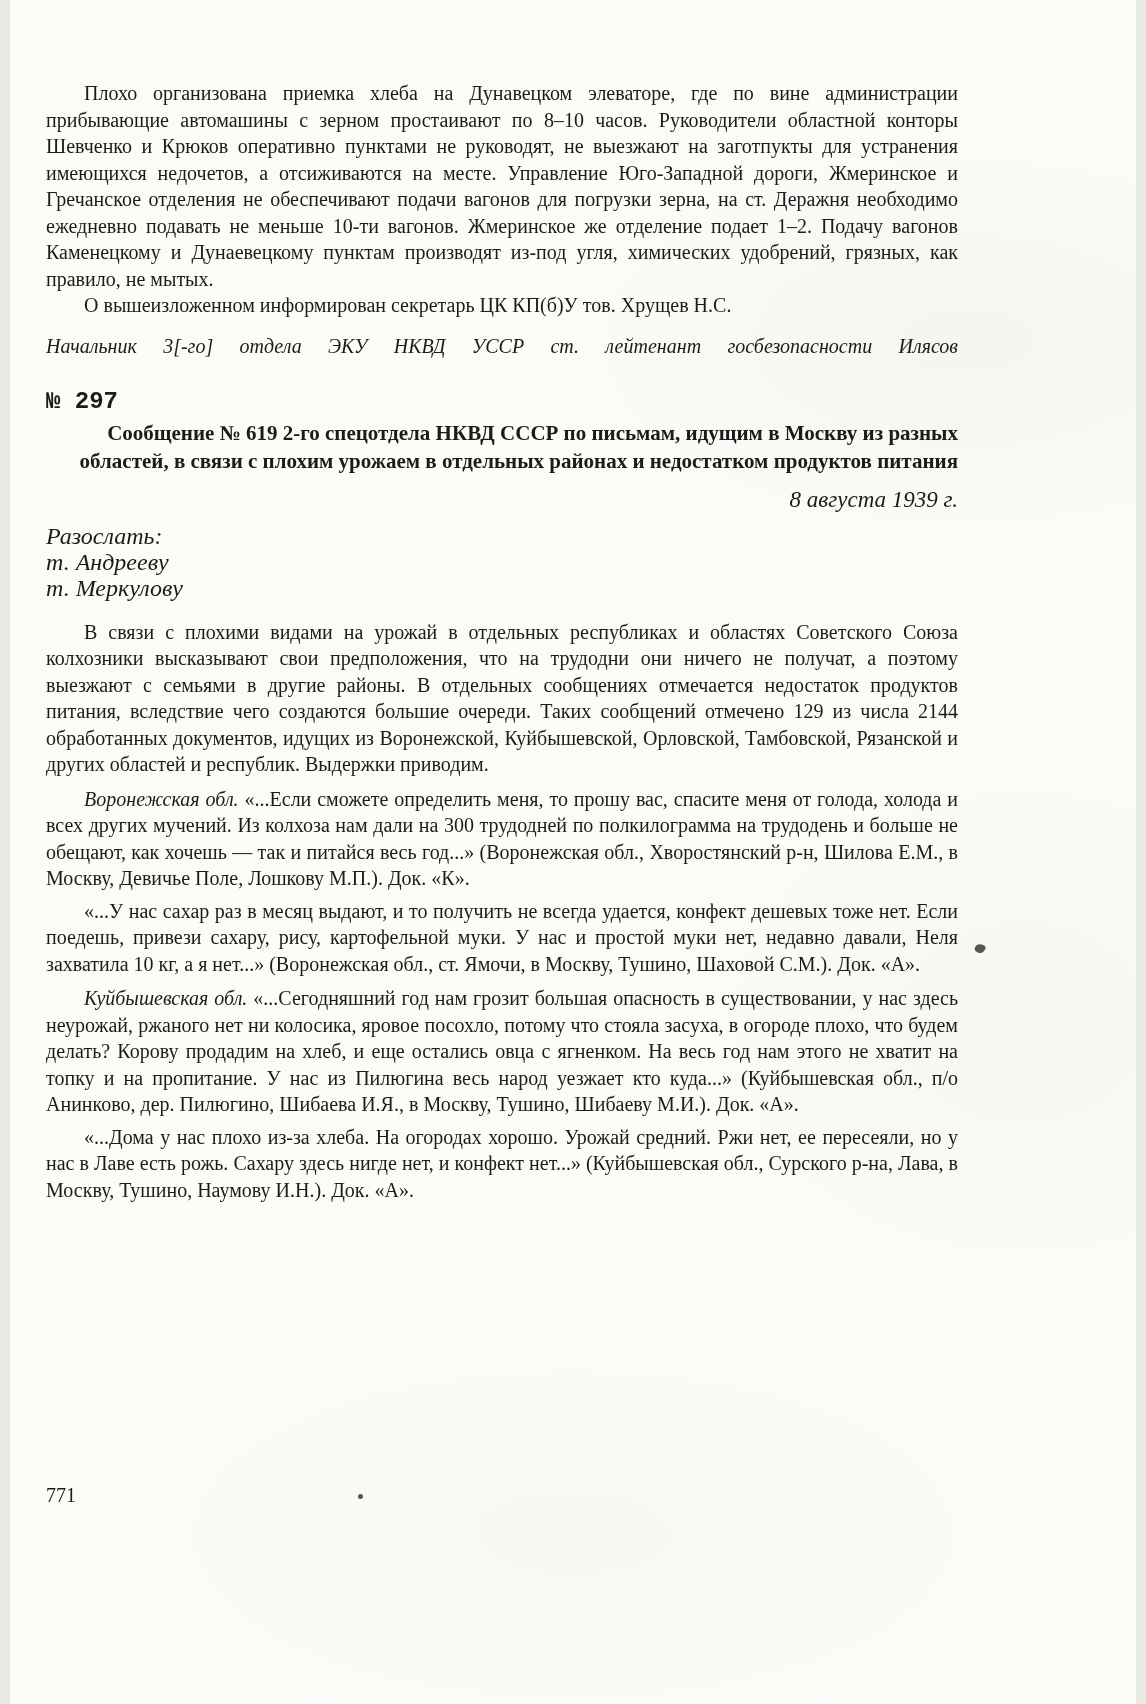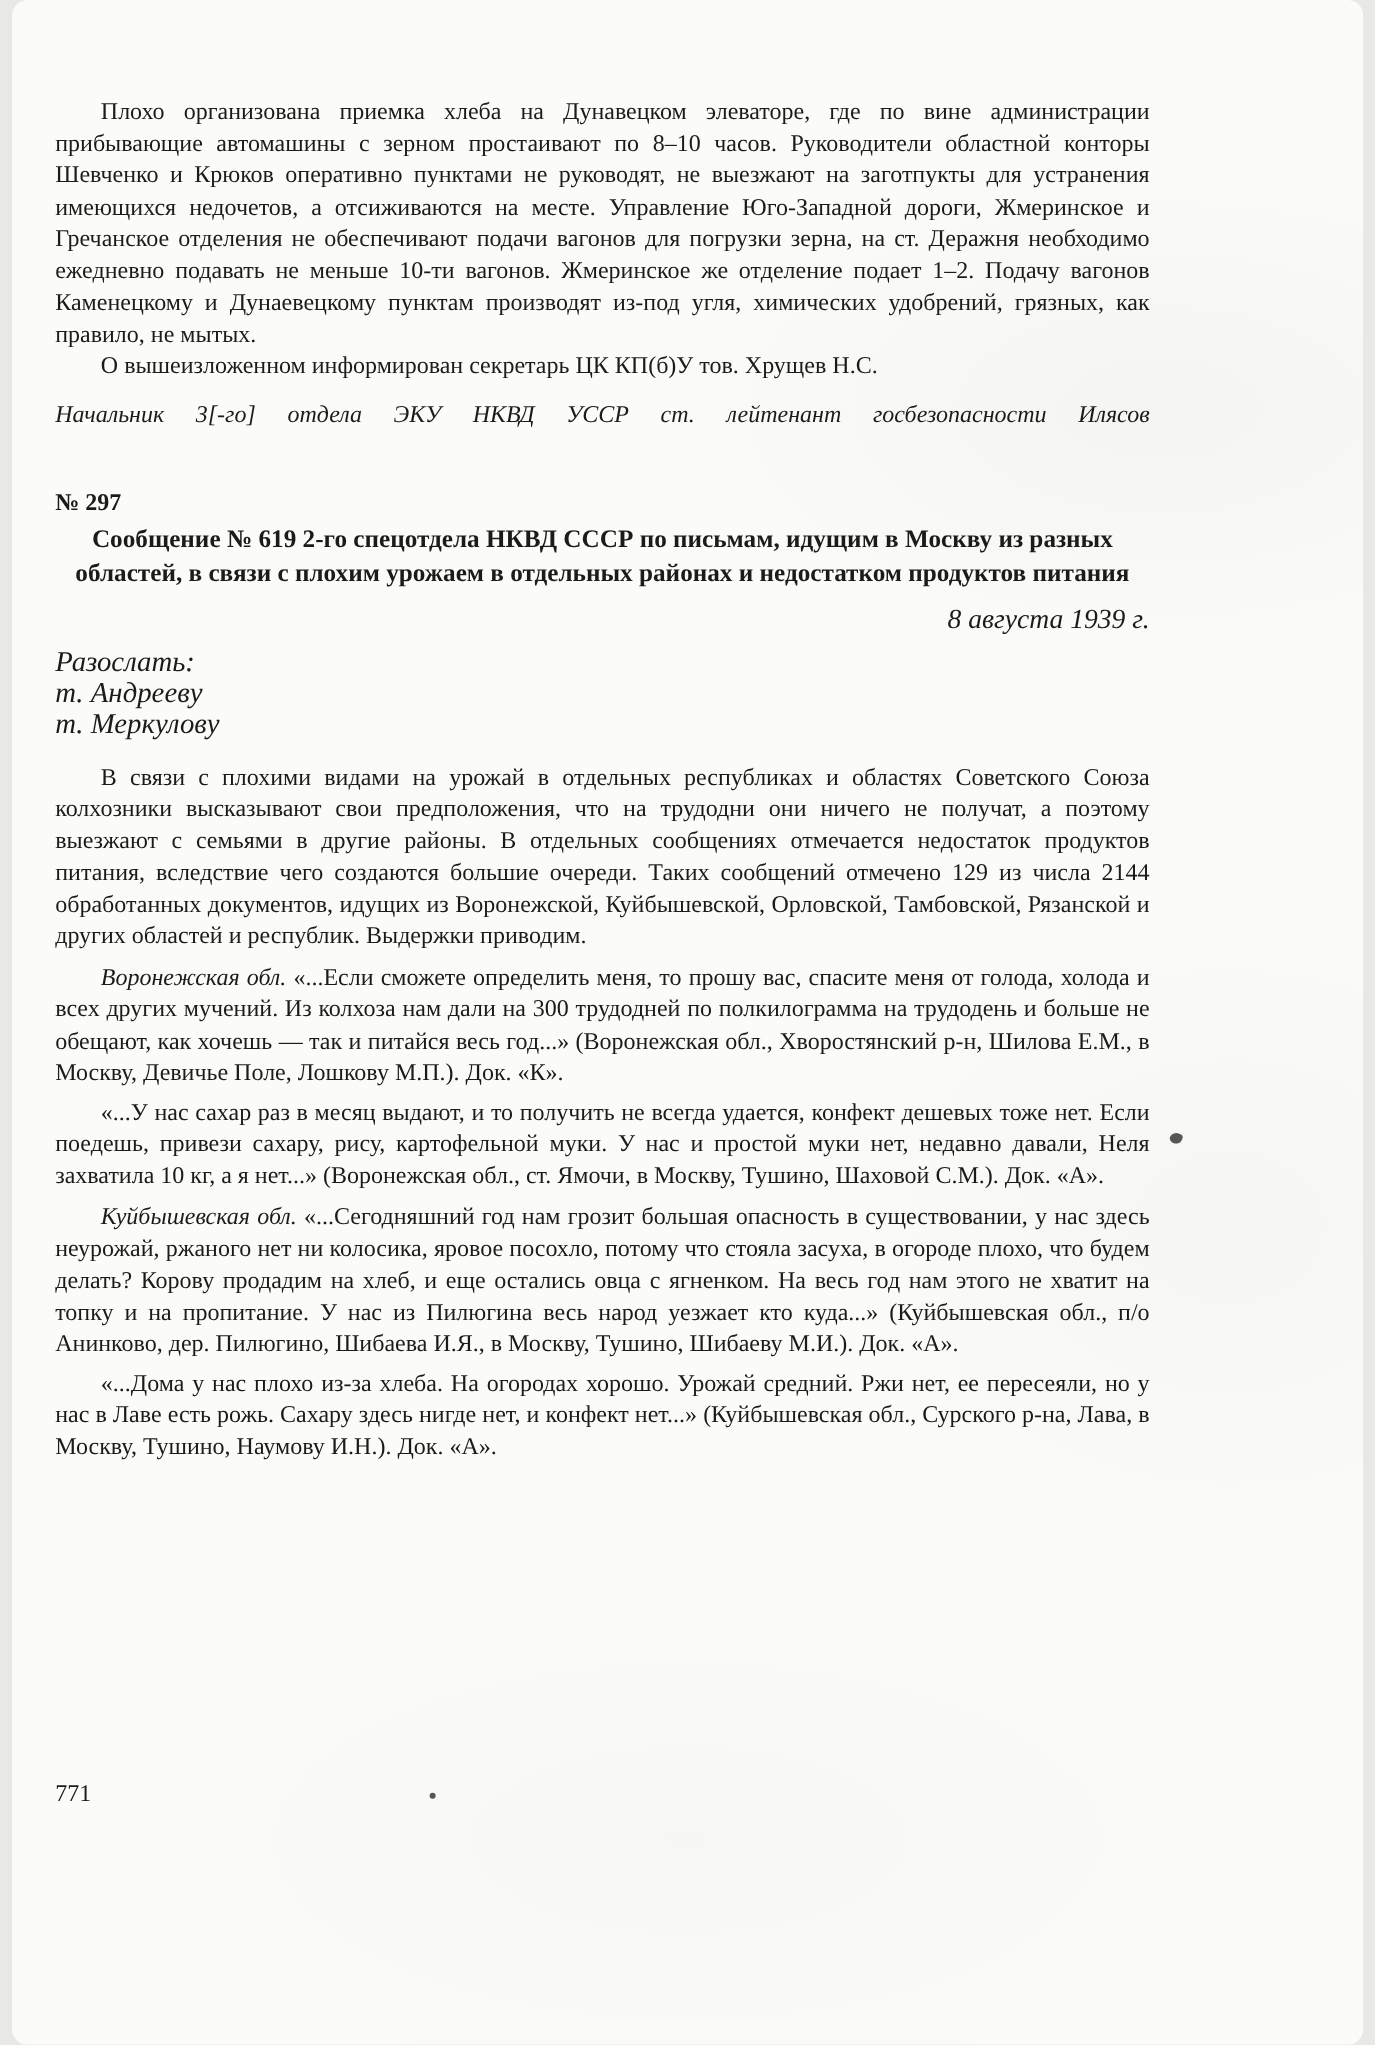"Плохо организована приемка хлеба на" .page { border-radius: 13px -> none }
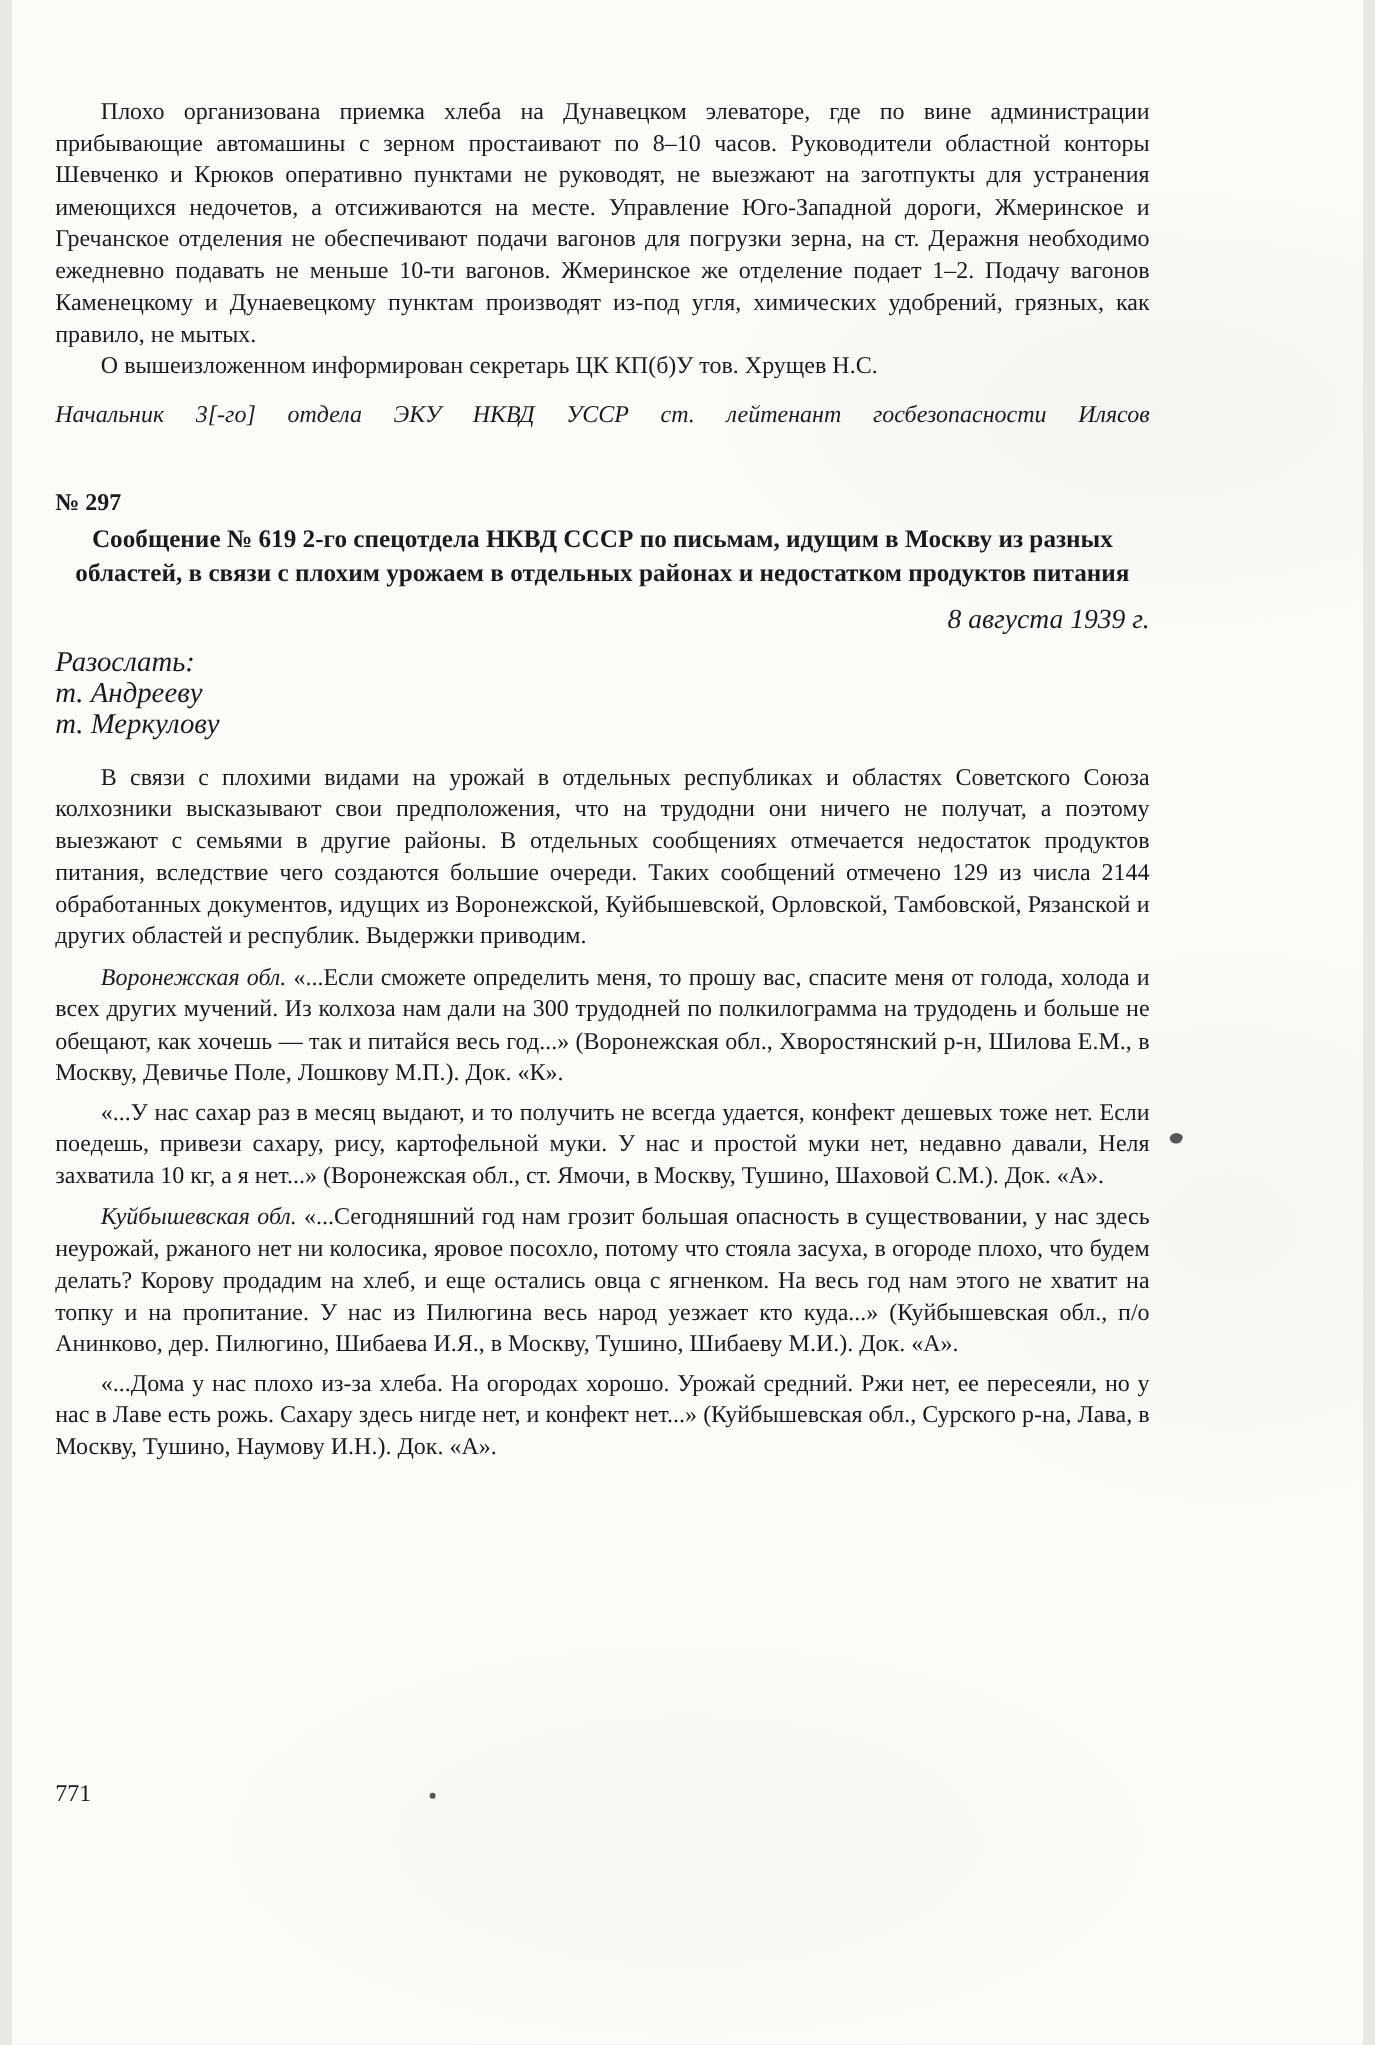"№ 297" .doc-number { font-family: none -> Liberation Mono, monospace; font-size: 20px -> 24px; margin-top: 50px -> 30px }
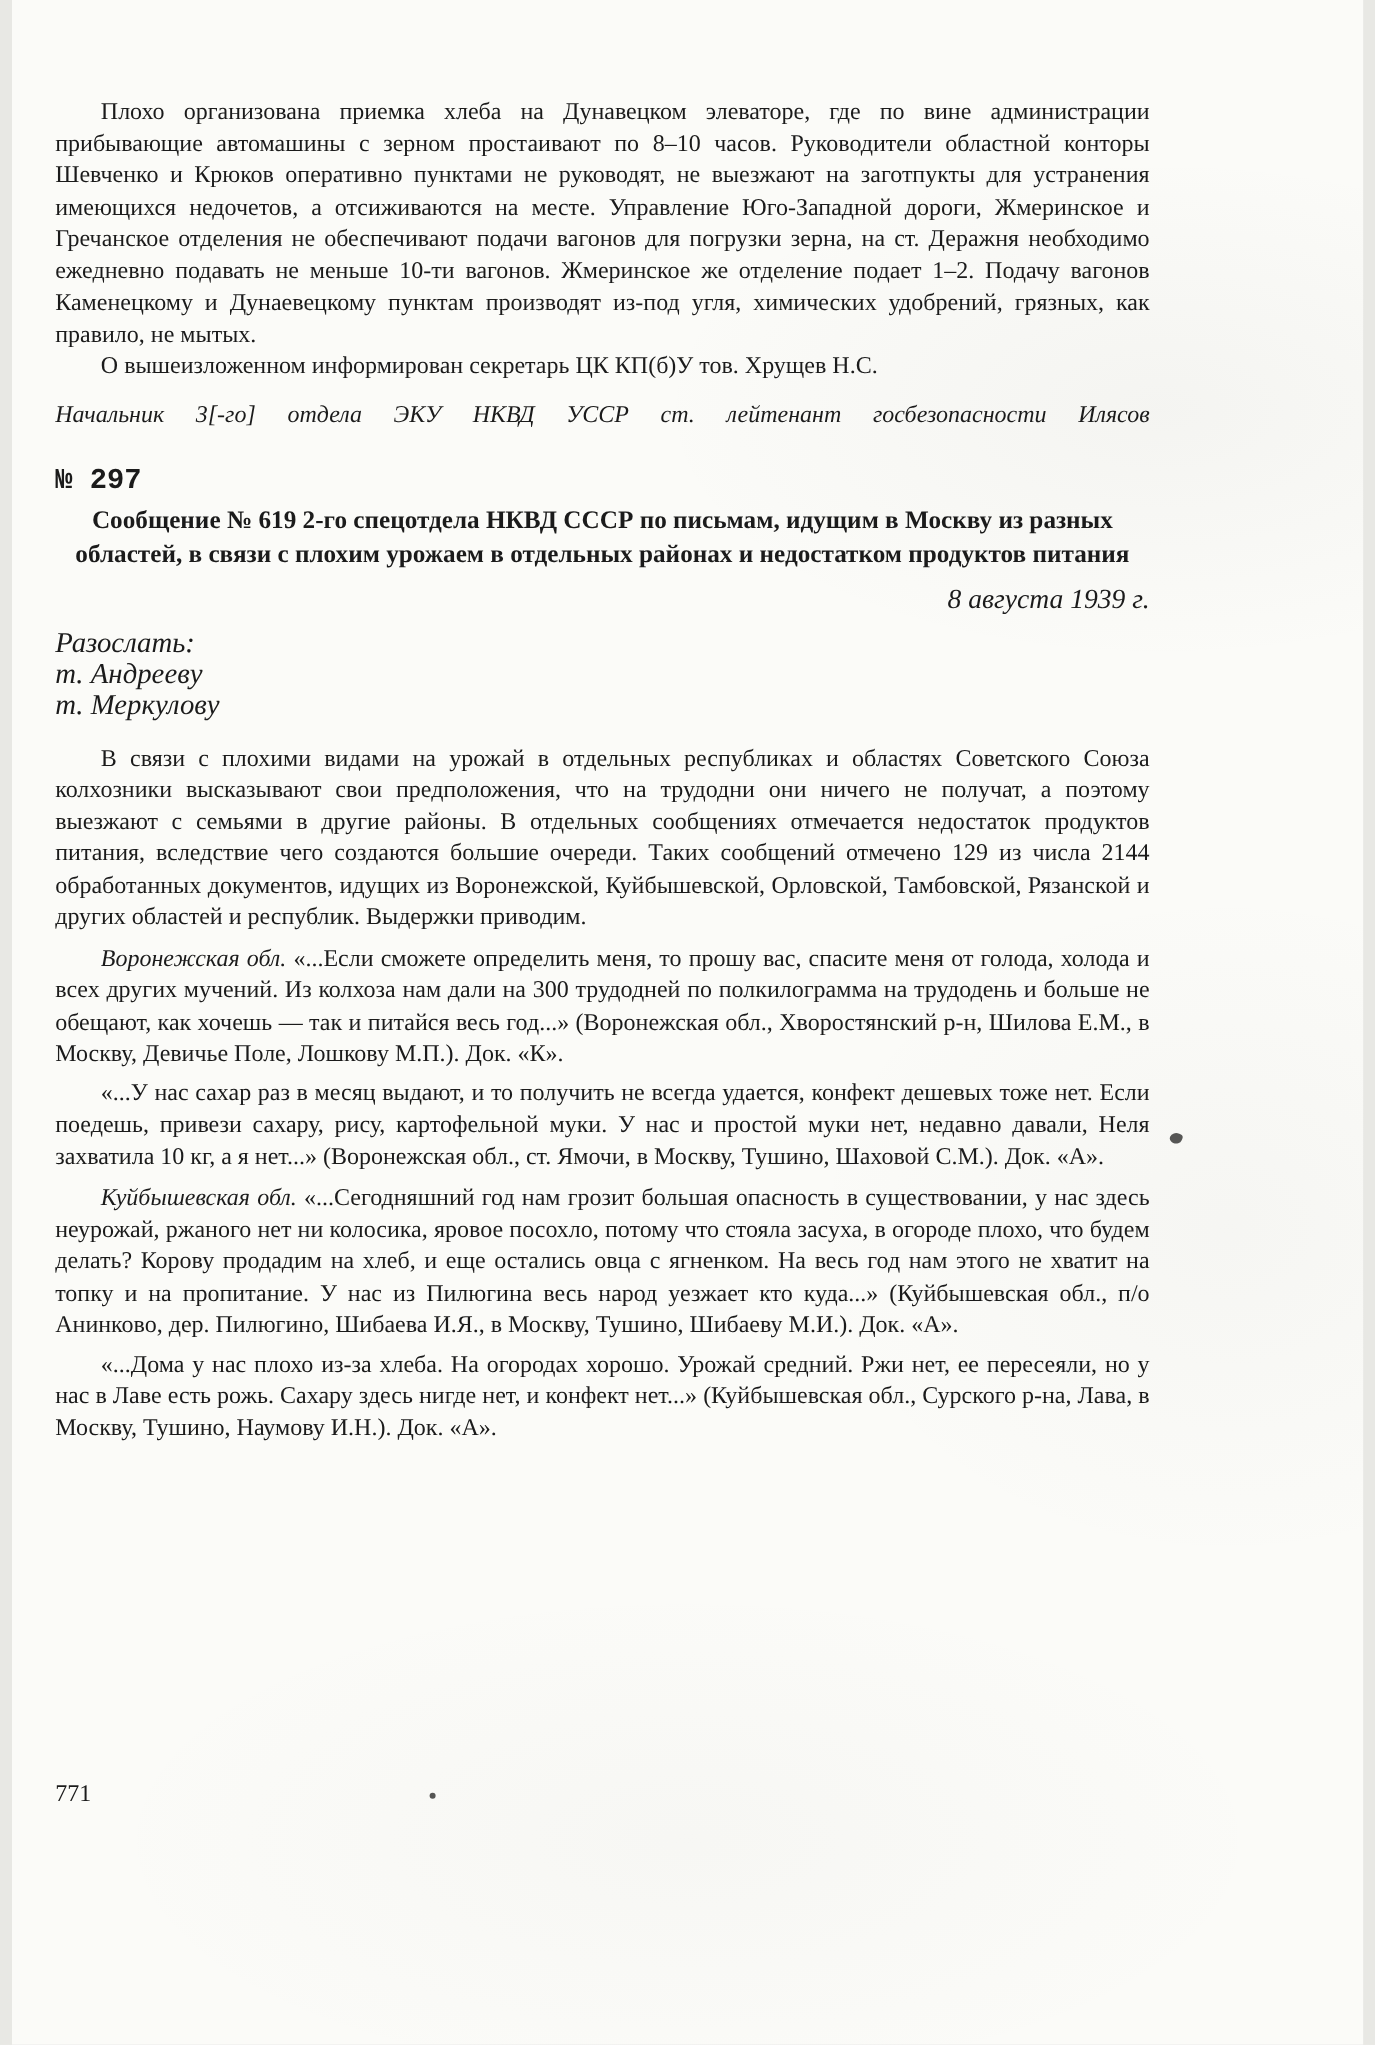"Сообщение № 619 2-го спецотдела" .doc-title { text-align: center -> right }
